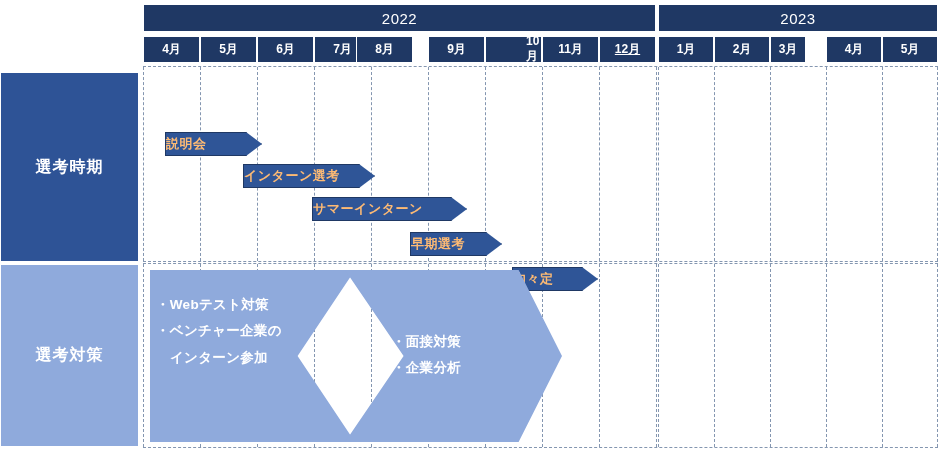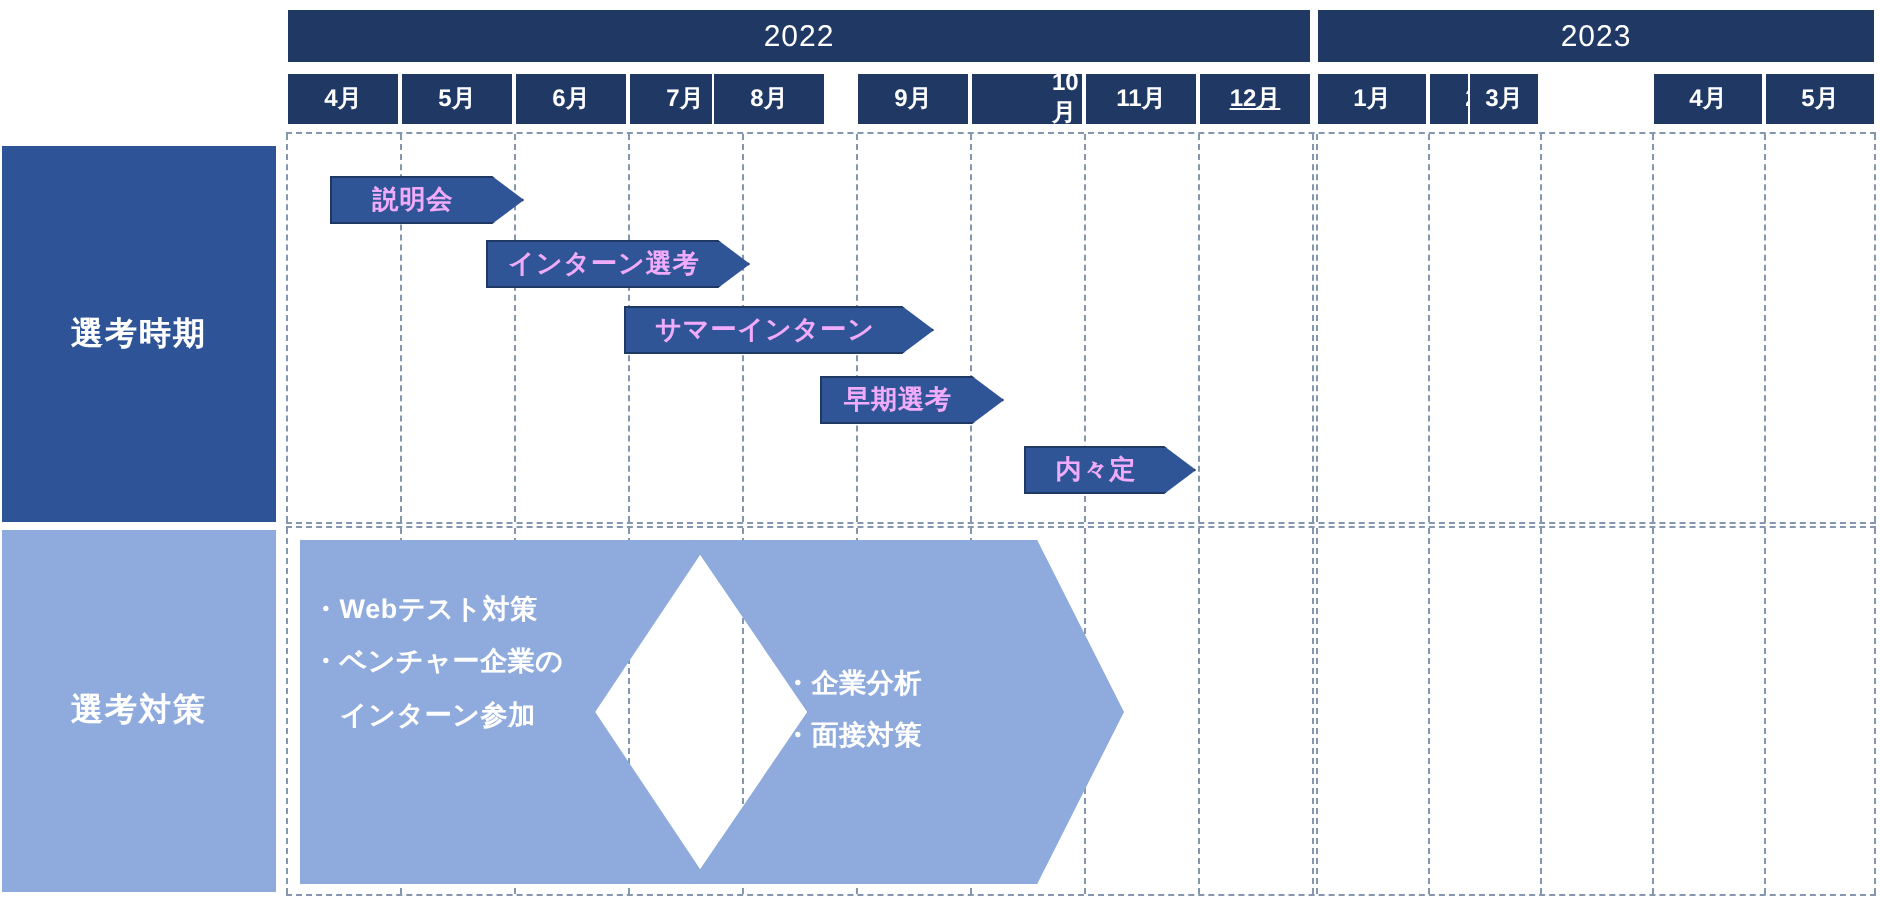"3月" div.month-cell { left: 734px -> 770px }
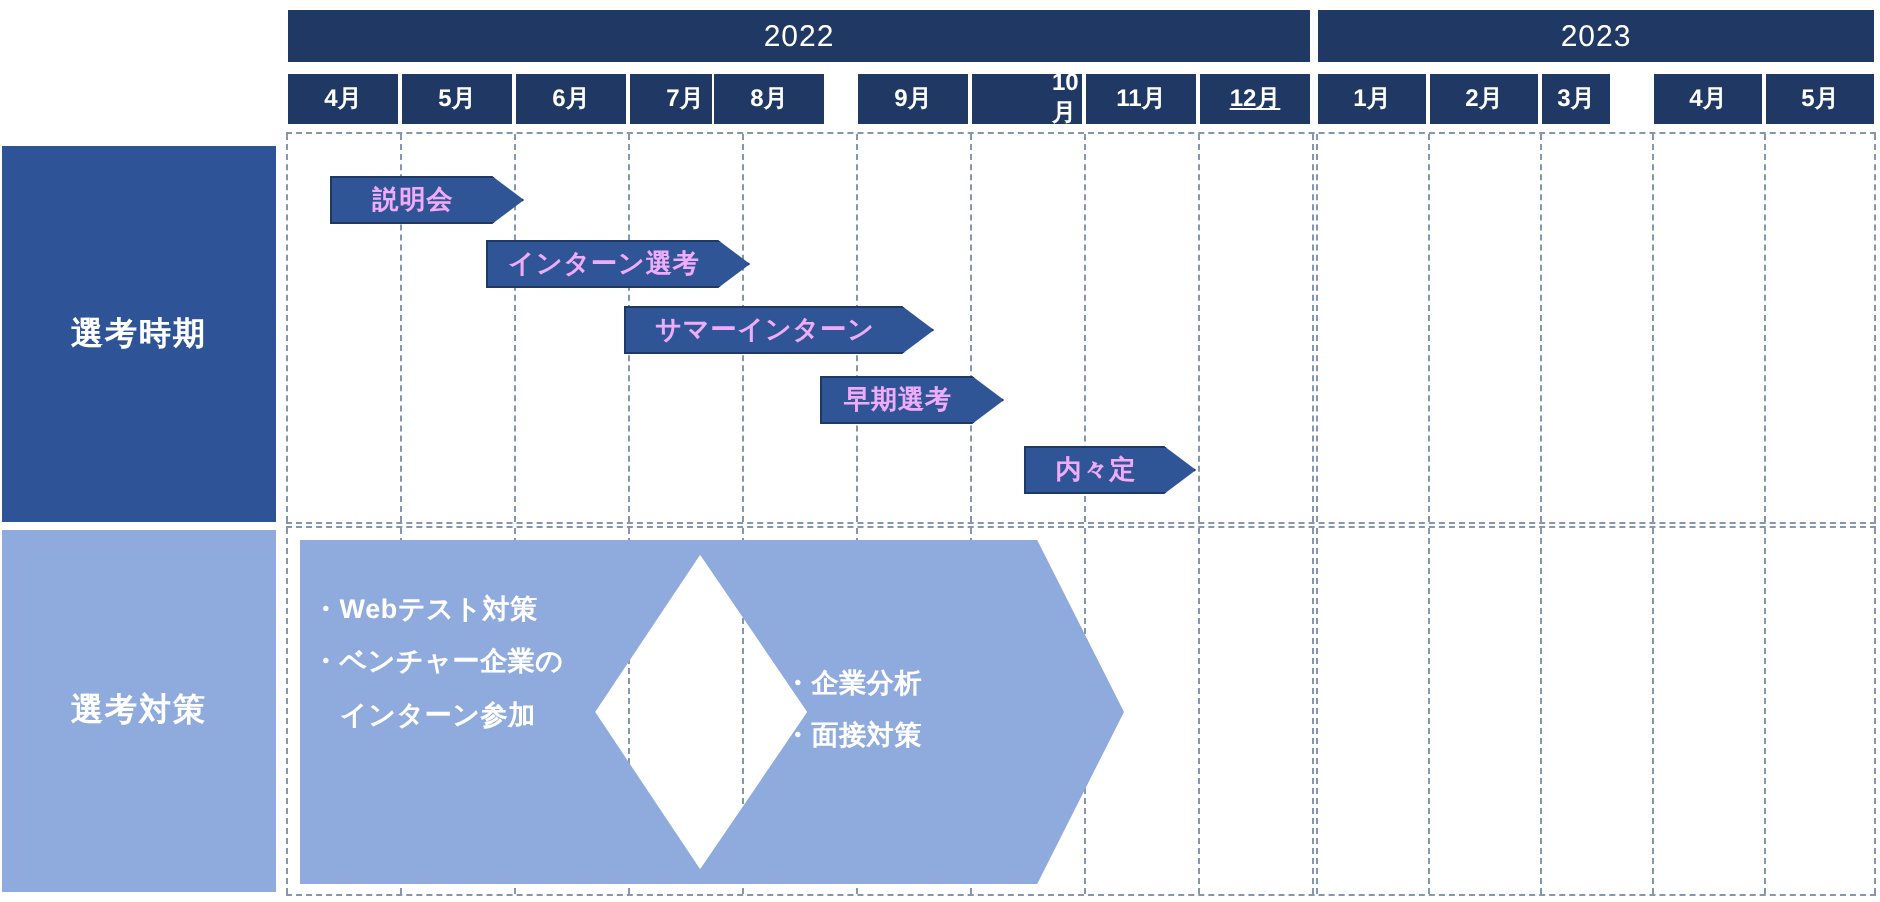"説明会" .arrow-bar { color: #f0abfc -> #fdba74; justify-content: center -> none; margin-top: none -> 44px }
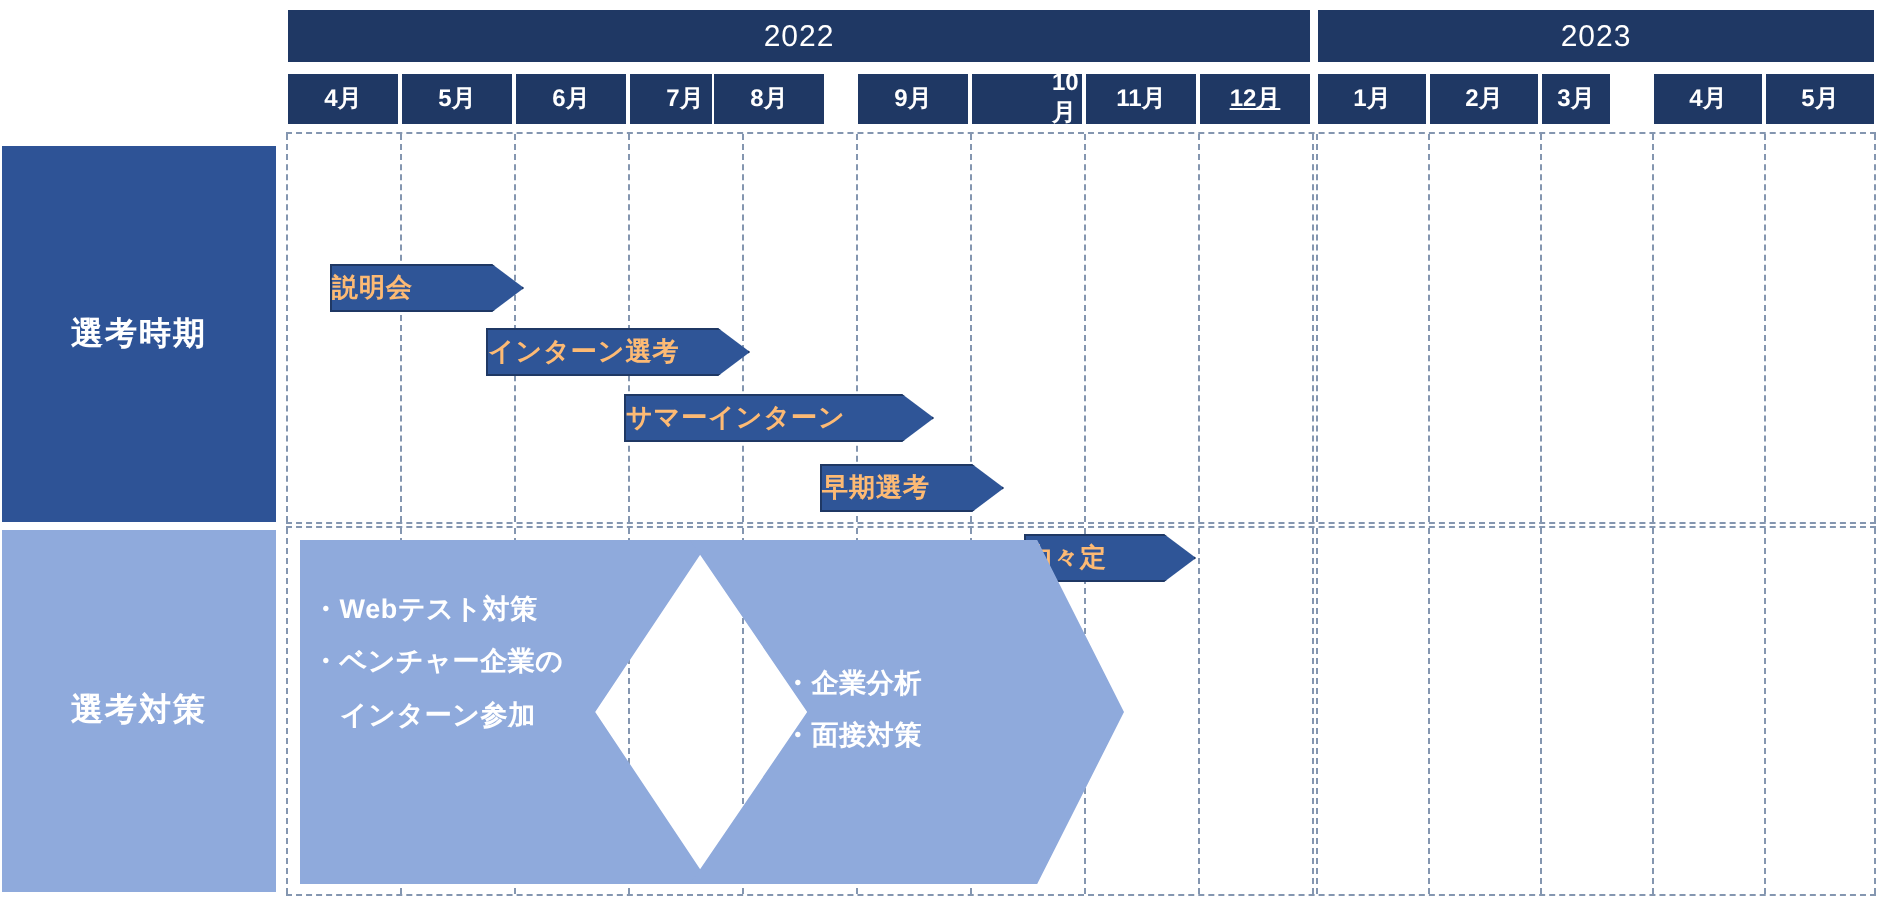"・企業分析" div { order: before "・面接対策" -> after "・面接対策" }
